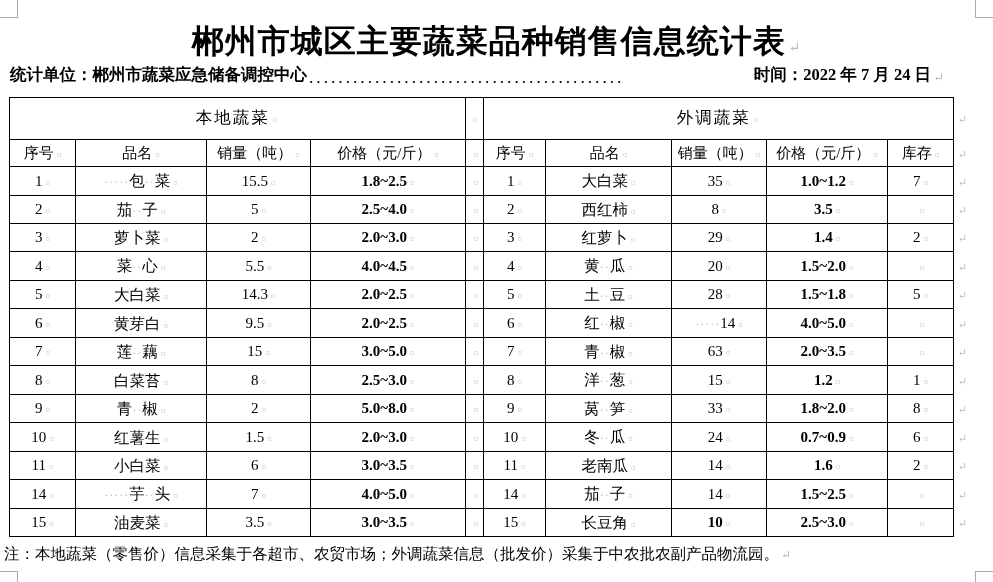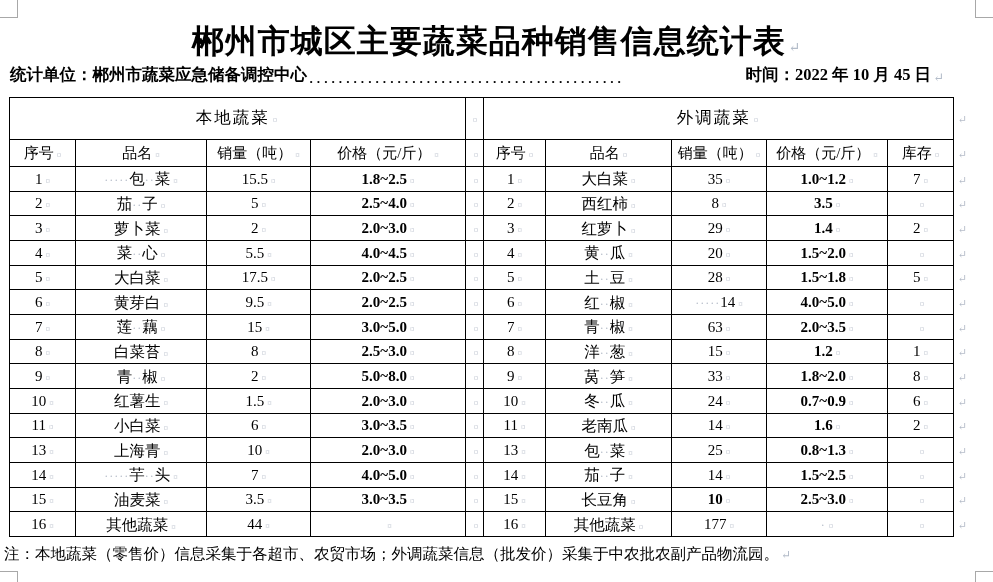"时间：2022 年 10 月 45" span { text: 10 月 45 -> 7 月 24 }
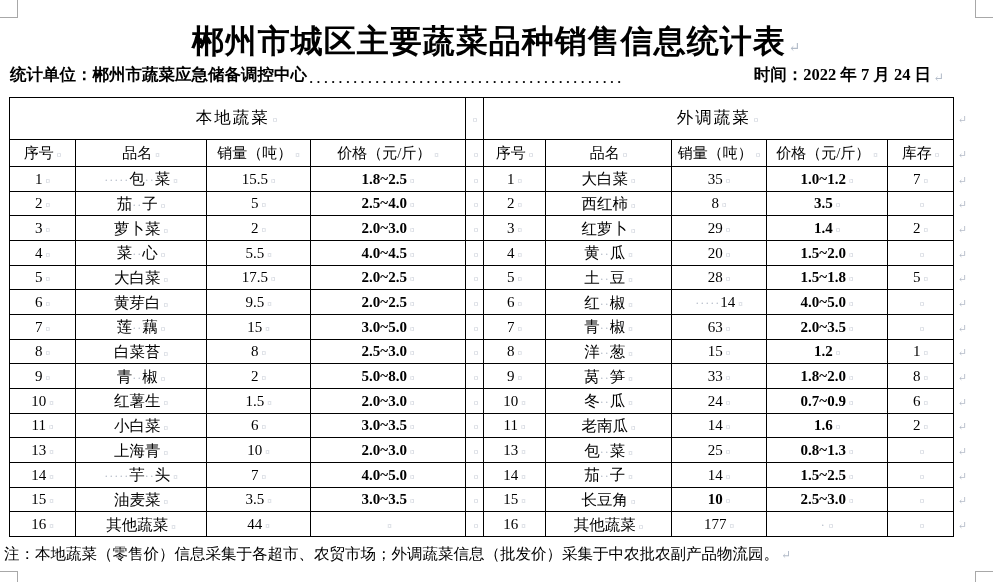"17.5" td.c-vol { text: 17.5 -> 14.3 }
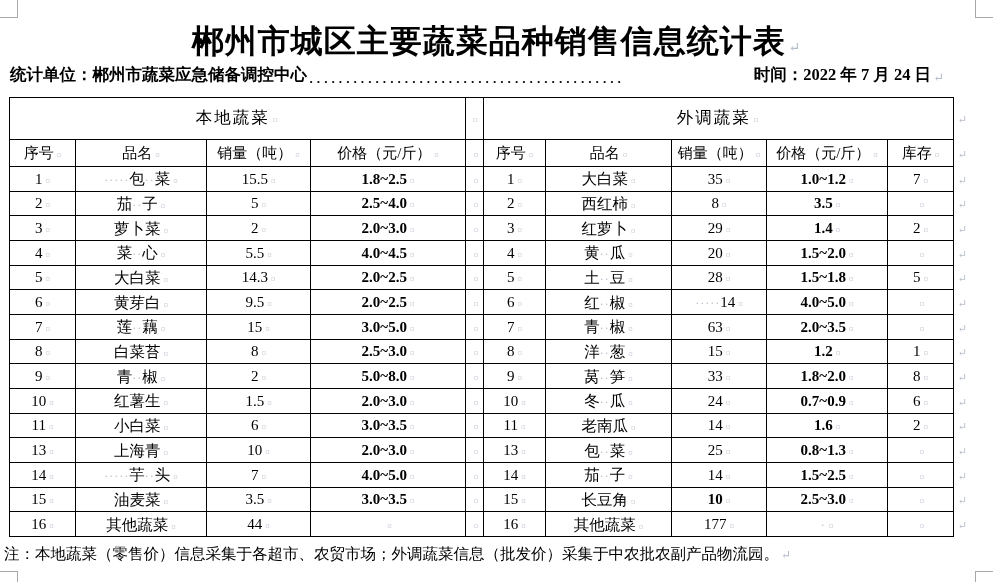"13" tr.data { html: <tr> <td>13</td> <td>上海青</td> <td>10</td> <td>2.0~3.0</td> <td></td> <td>13</td> <td>包<span>··</span>菜</td> <td>25</td> <td>0.8~1.3</td> <td></td> <td></td> </tr> -> none }
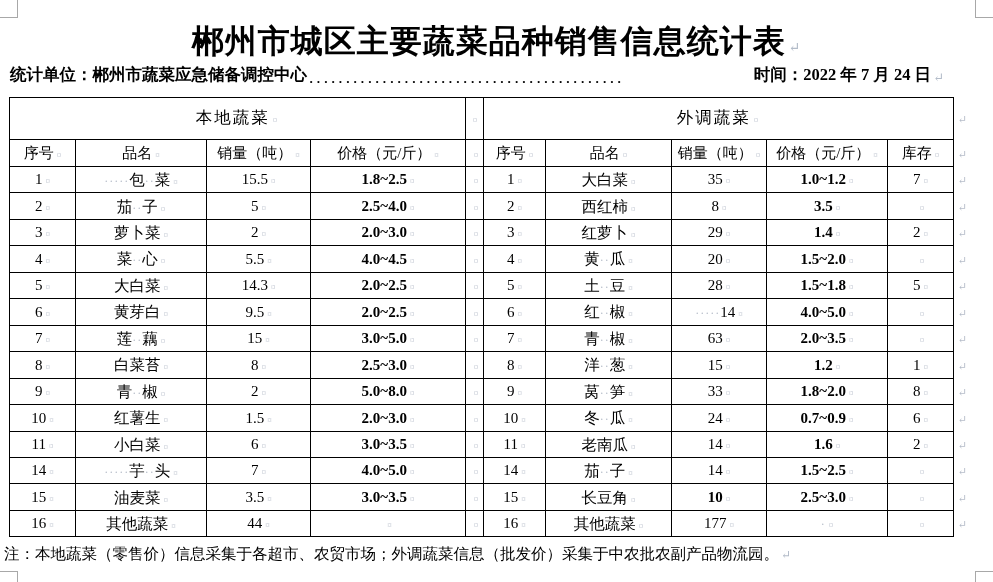"16" tr.data { html: <tr> <td>16</td> <td>其他蔬菜</td> <td>44</td> <td></td> <td></td> <td>16</td> <td>其他蔬菜</td> <td>177</td> <td><span>·</span></td> <td></td> <td></td> </tr> -> none }
